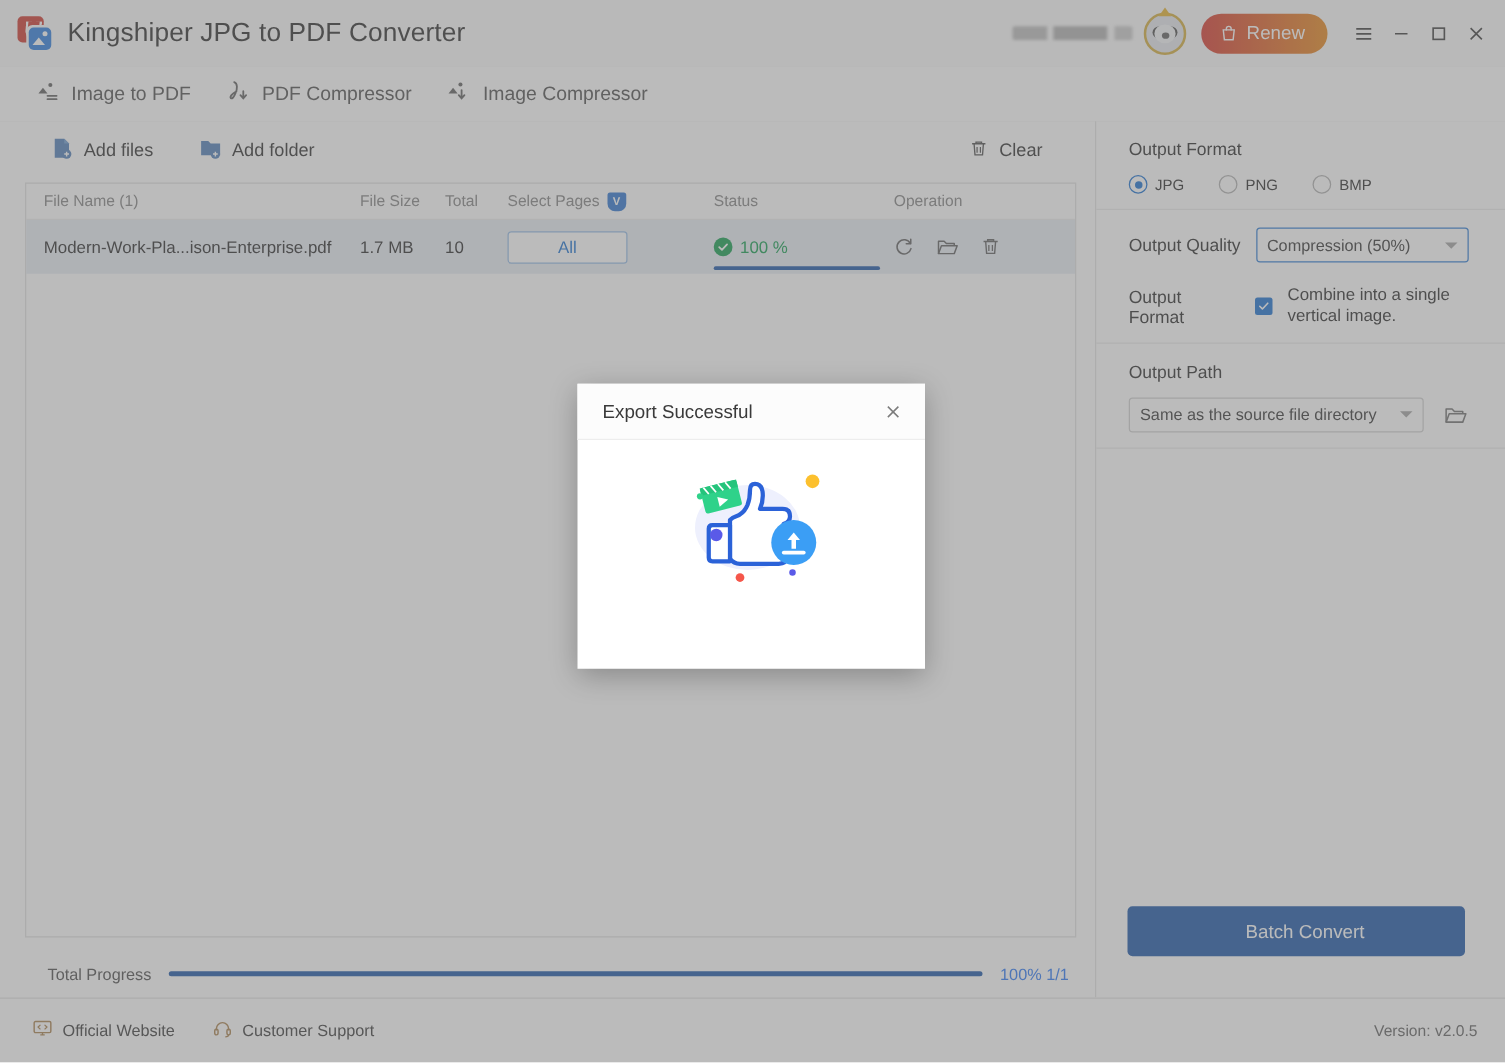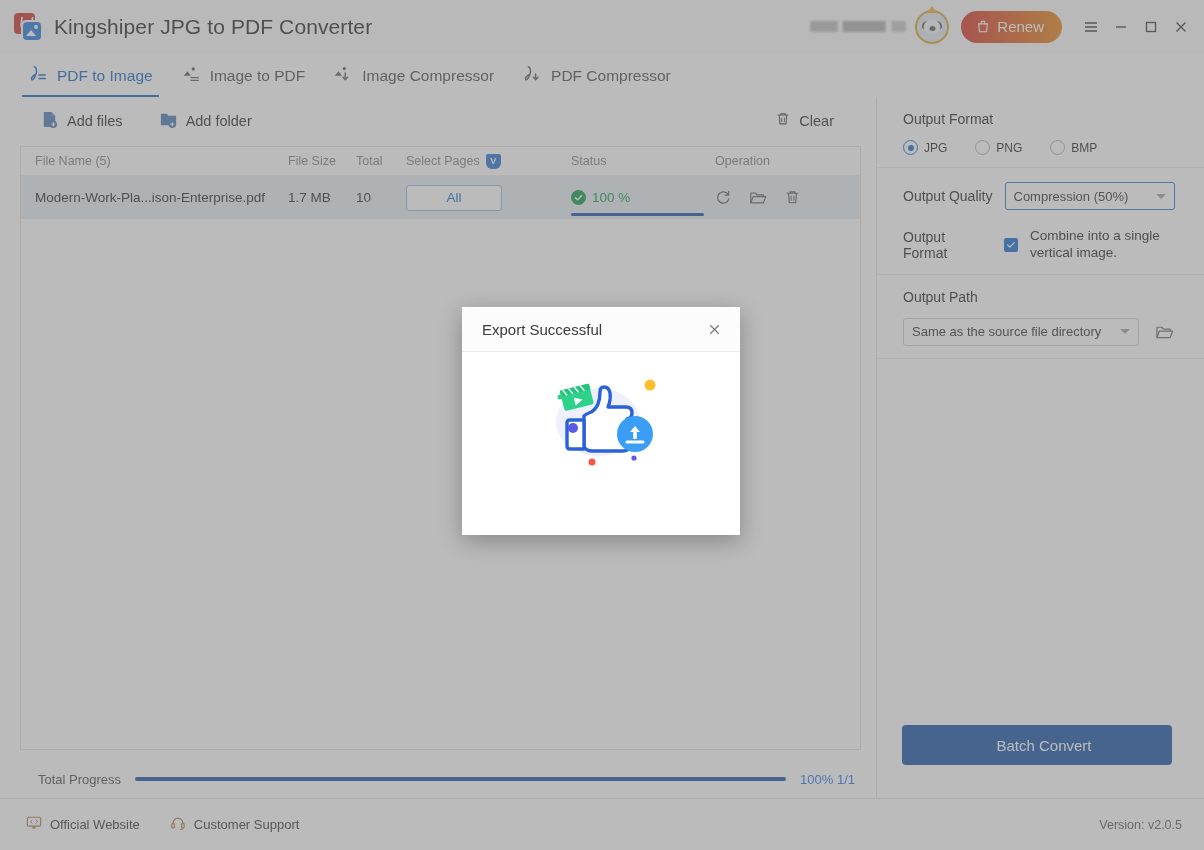"PDF to Image" div.tab { html: <div> <span> <svg> <path></path> <path></path> </svg> </span> <span>PDF to Image</span> </div> -> none }
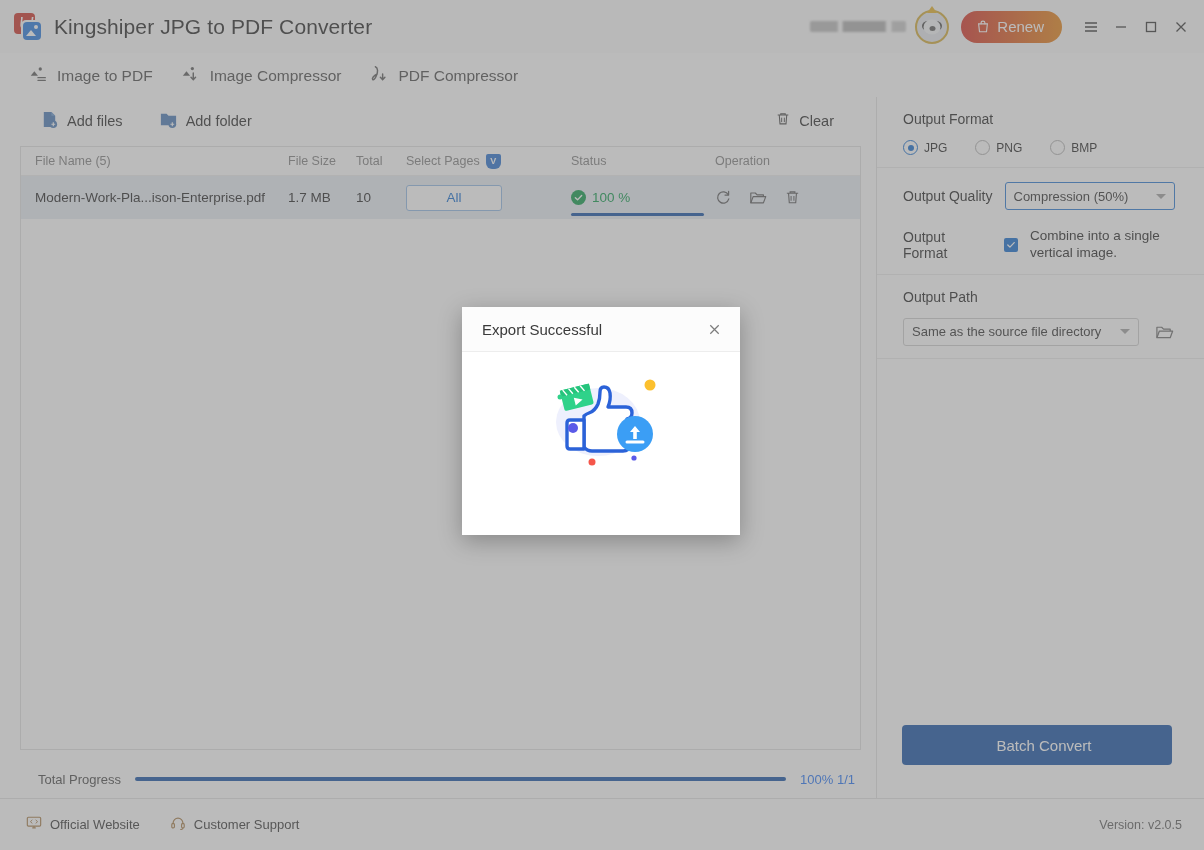"Image Compressor" div.tab { order: before "PDF Compressor" -> after "PDF Compressor" }
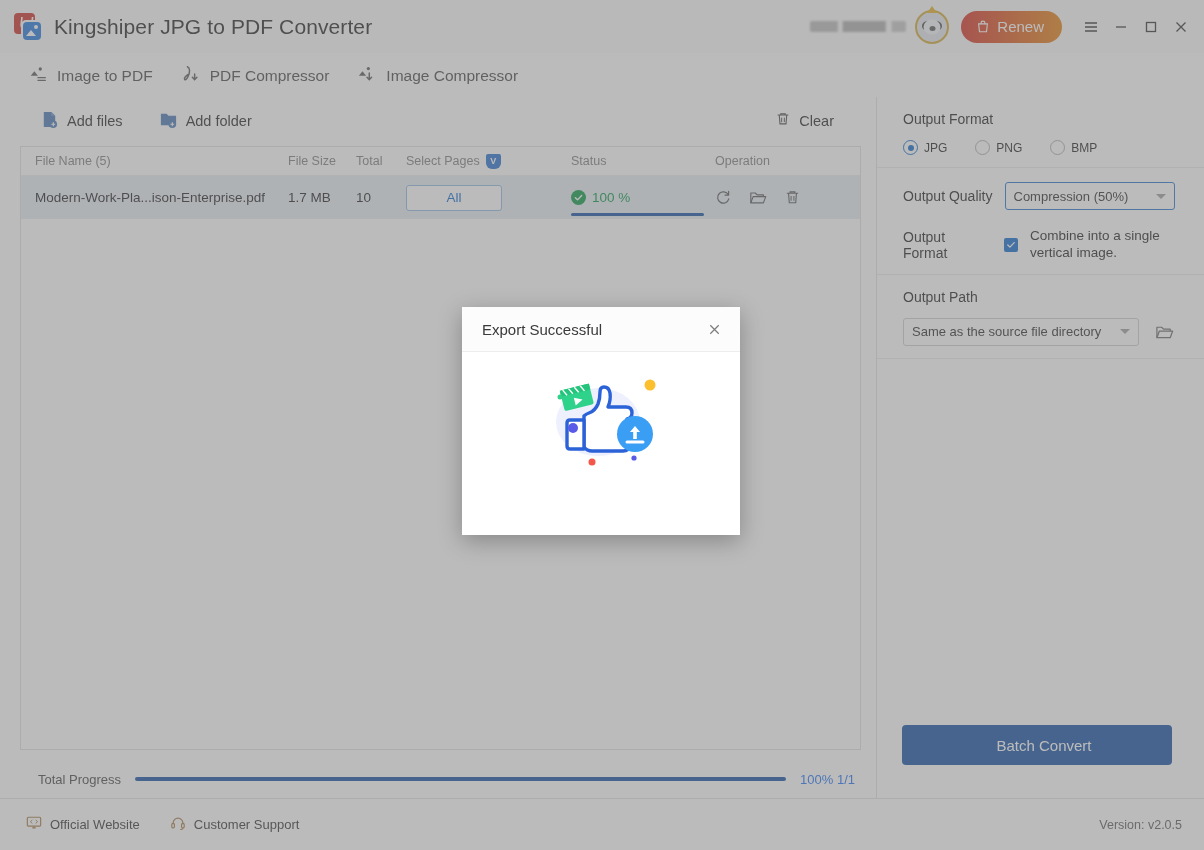"File Name (5)" div.c { text: 5 -> 1 }
